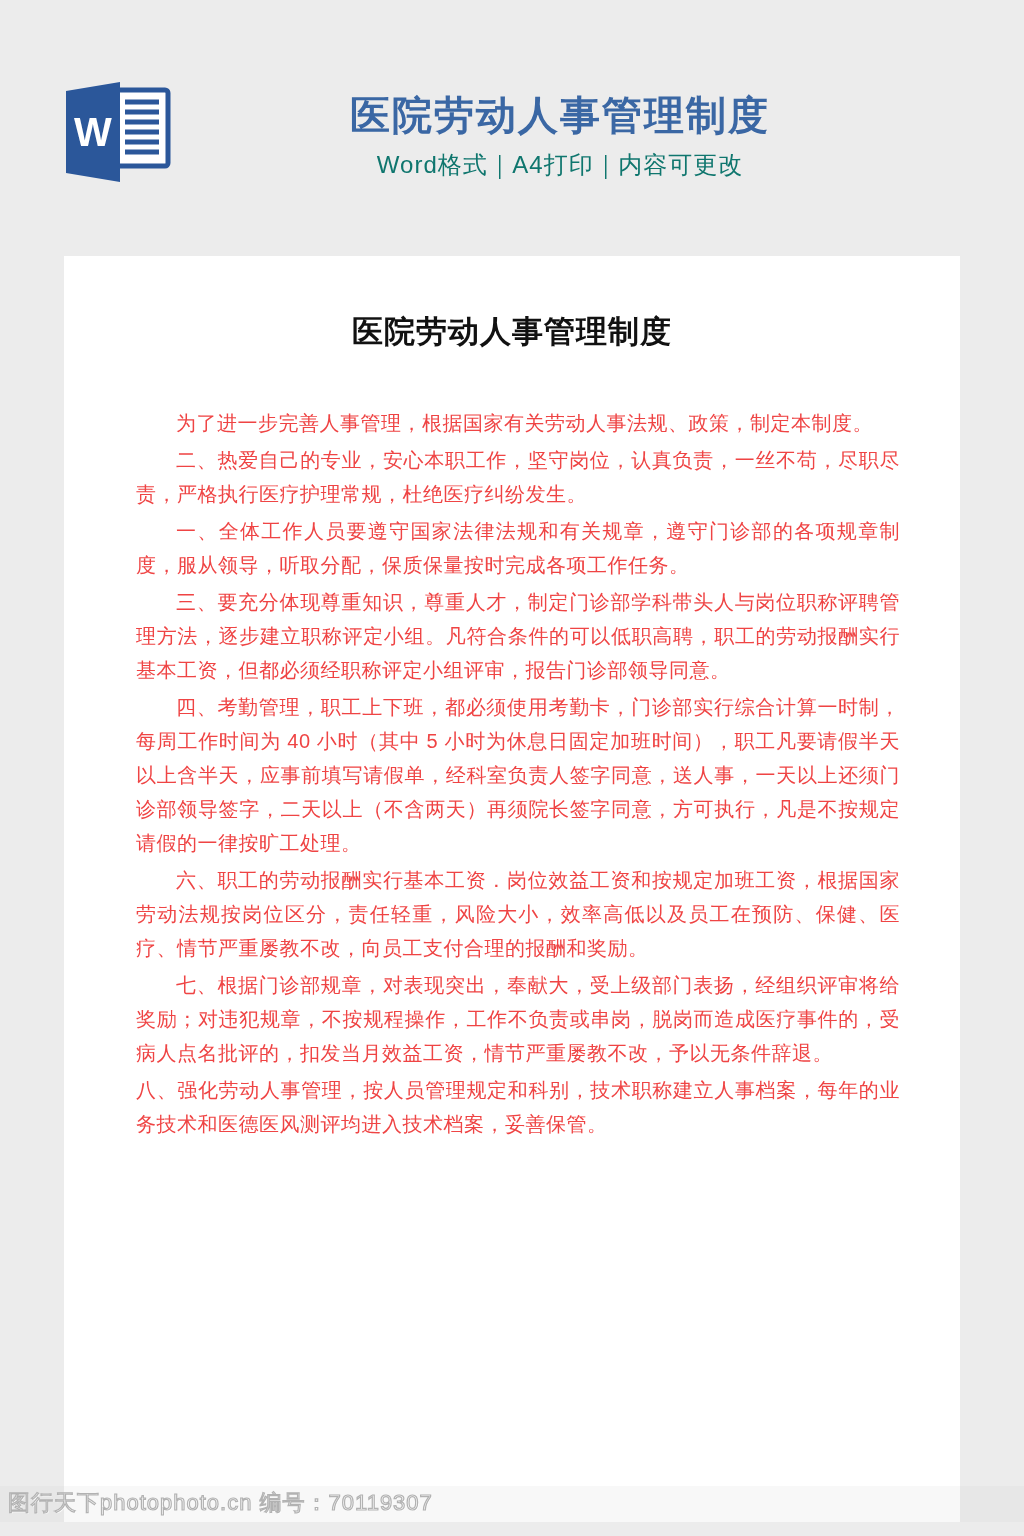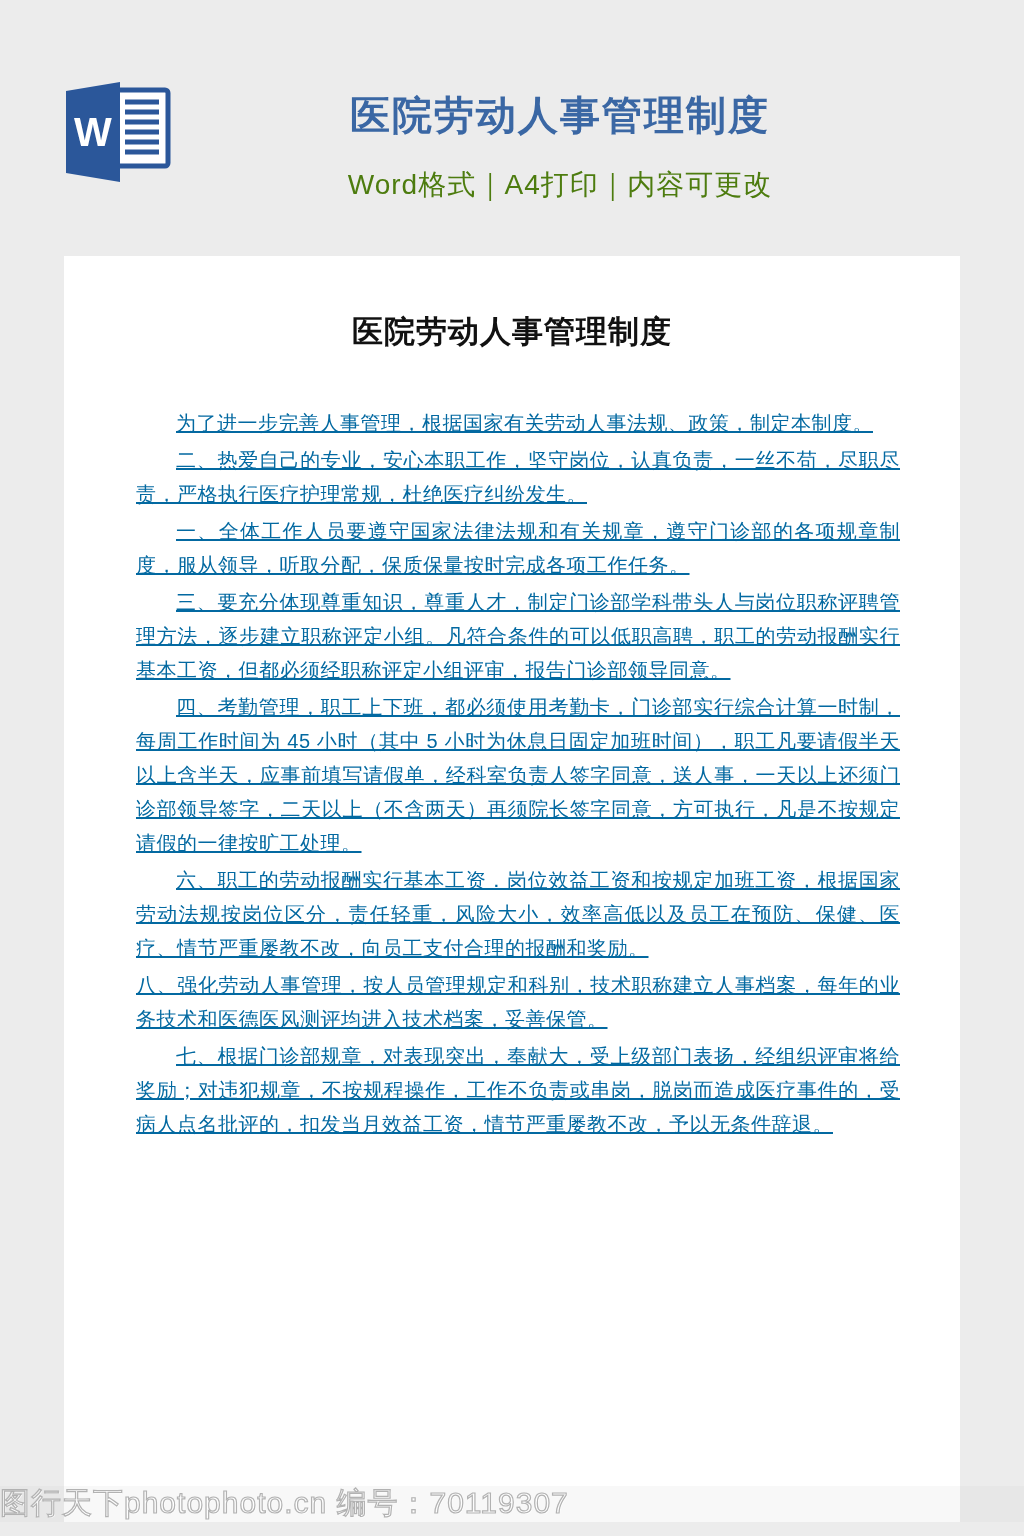"Word格式｜A4打印｜内容可更改" .header-subtitle { color: #4d7c0f -> #0f766e; font-size: 28px -> 24px; margin-top: 32px -> 12px }
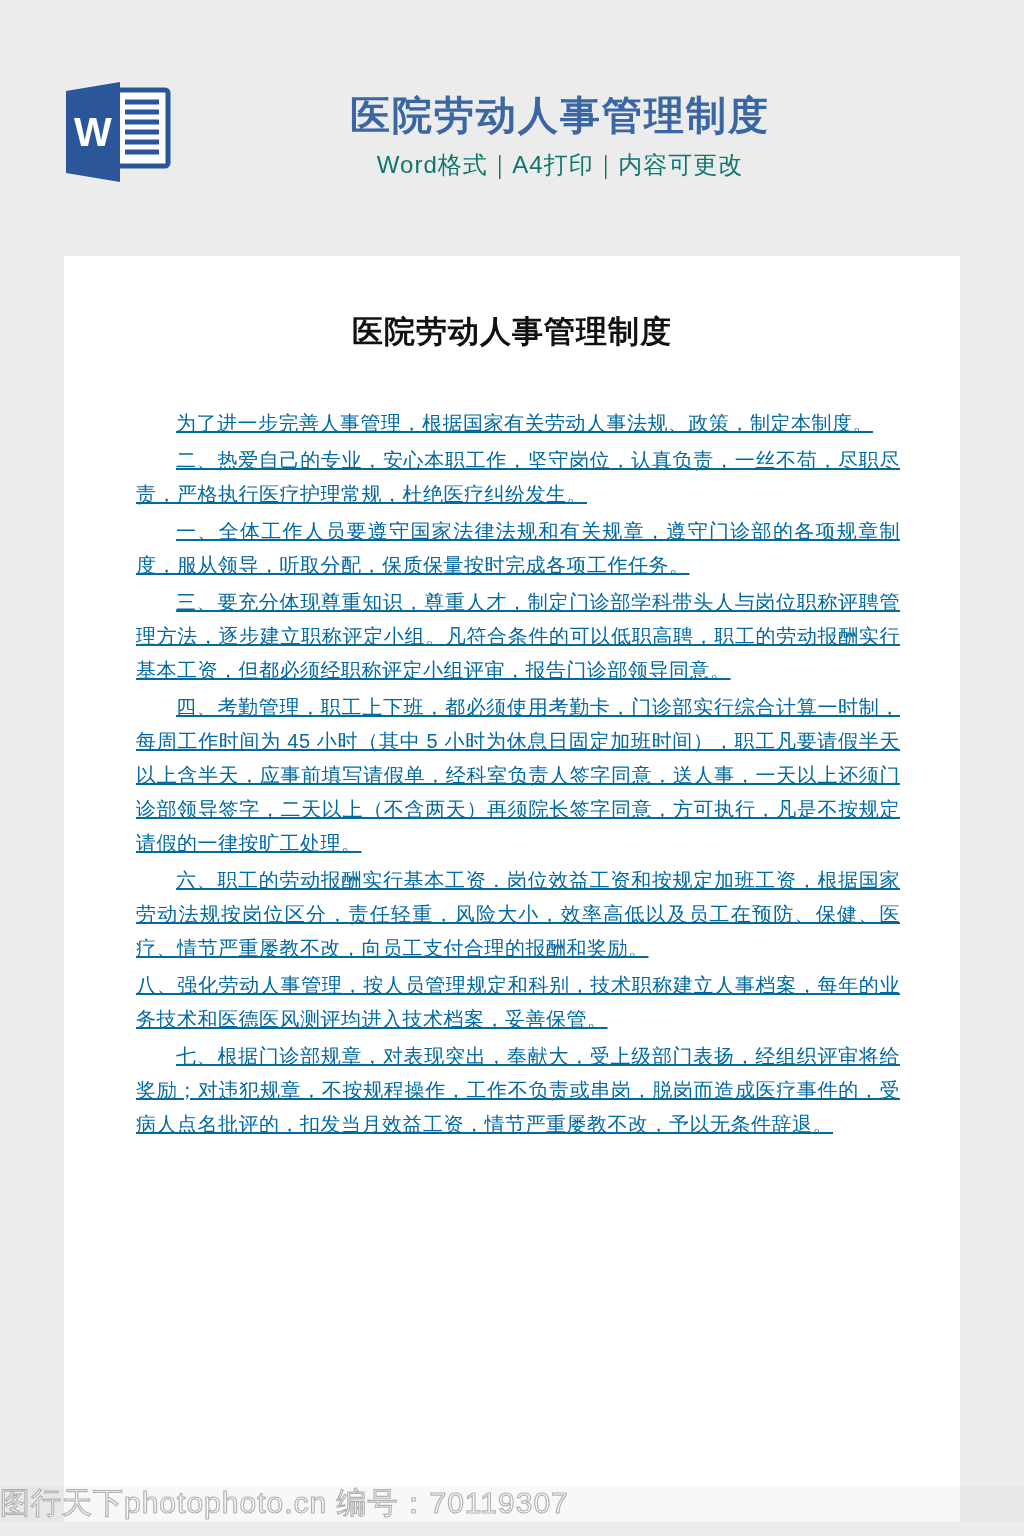"为了进一步完善人事管理，根据国家有关劳动人事法规、政策，制定本制度。" .doc-body { color: #0369a1 -> #ef4444; text-decoration: underline -> none }
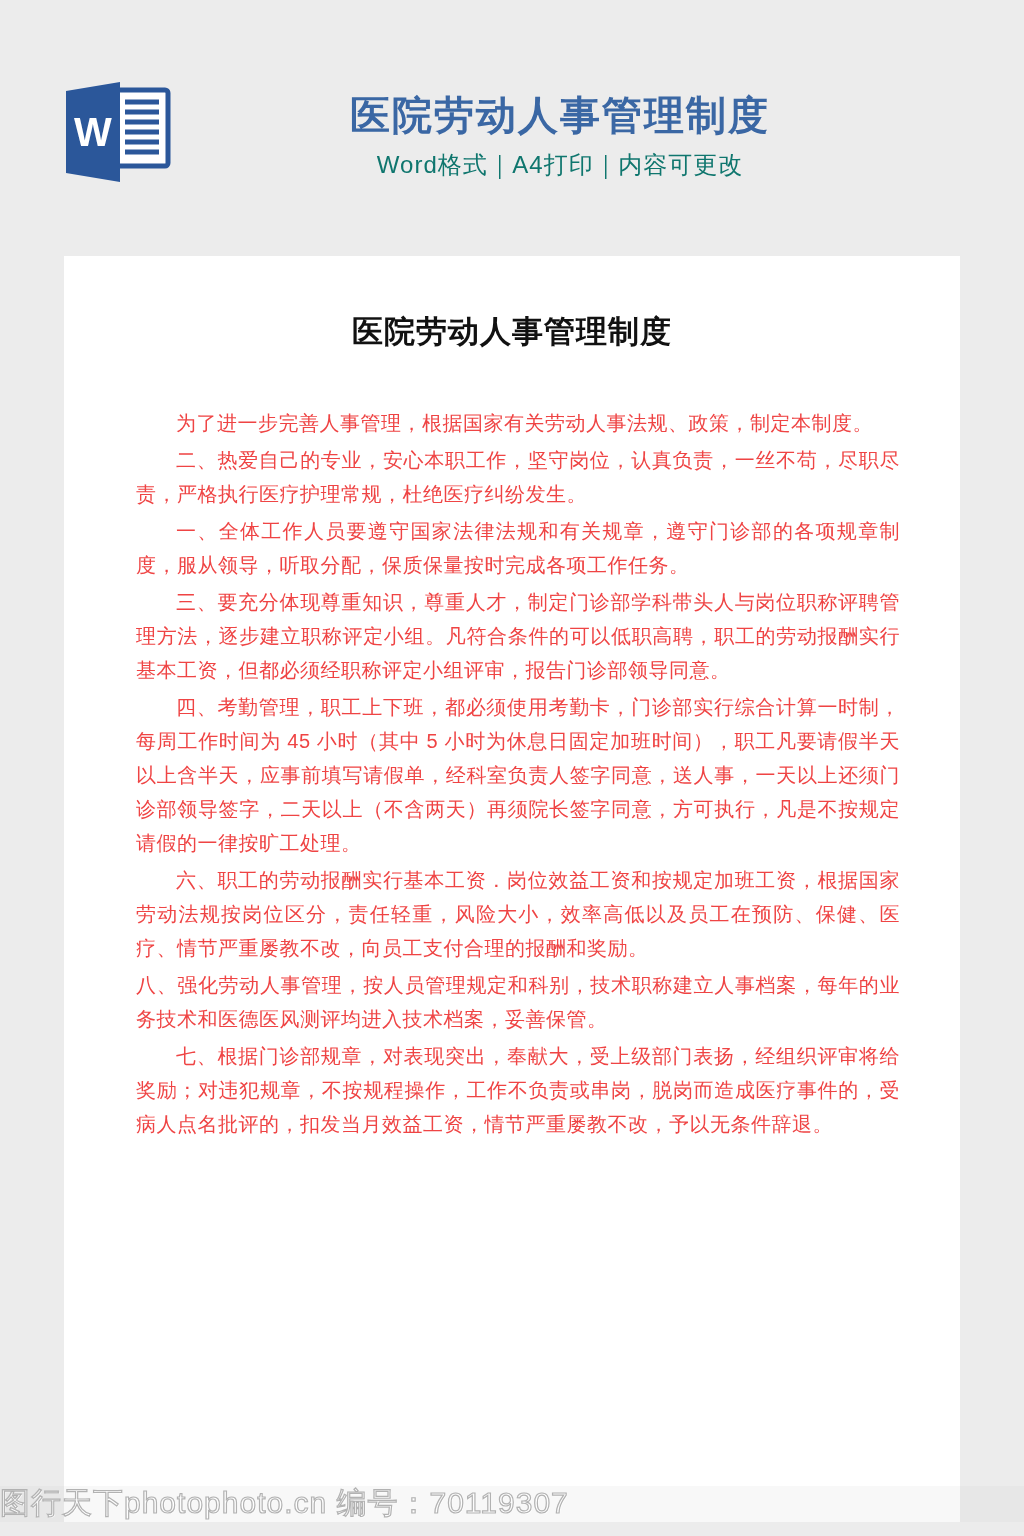"四、考勤管理，职工上下班，都必须使用考勤卡，门诊部实行综合计算一时制，每周工作时" p.para { text: 45 -> 40 }
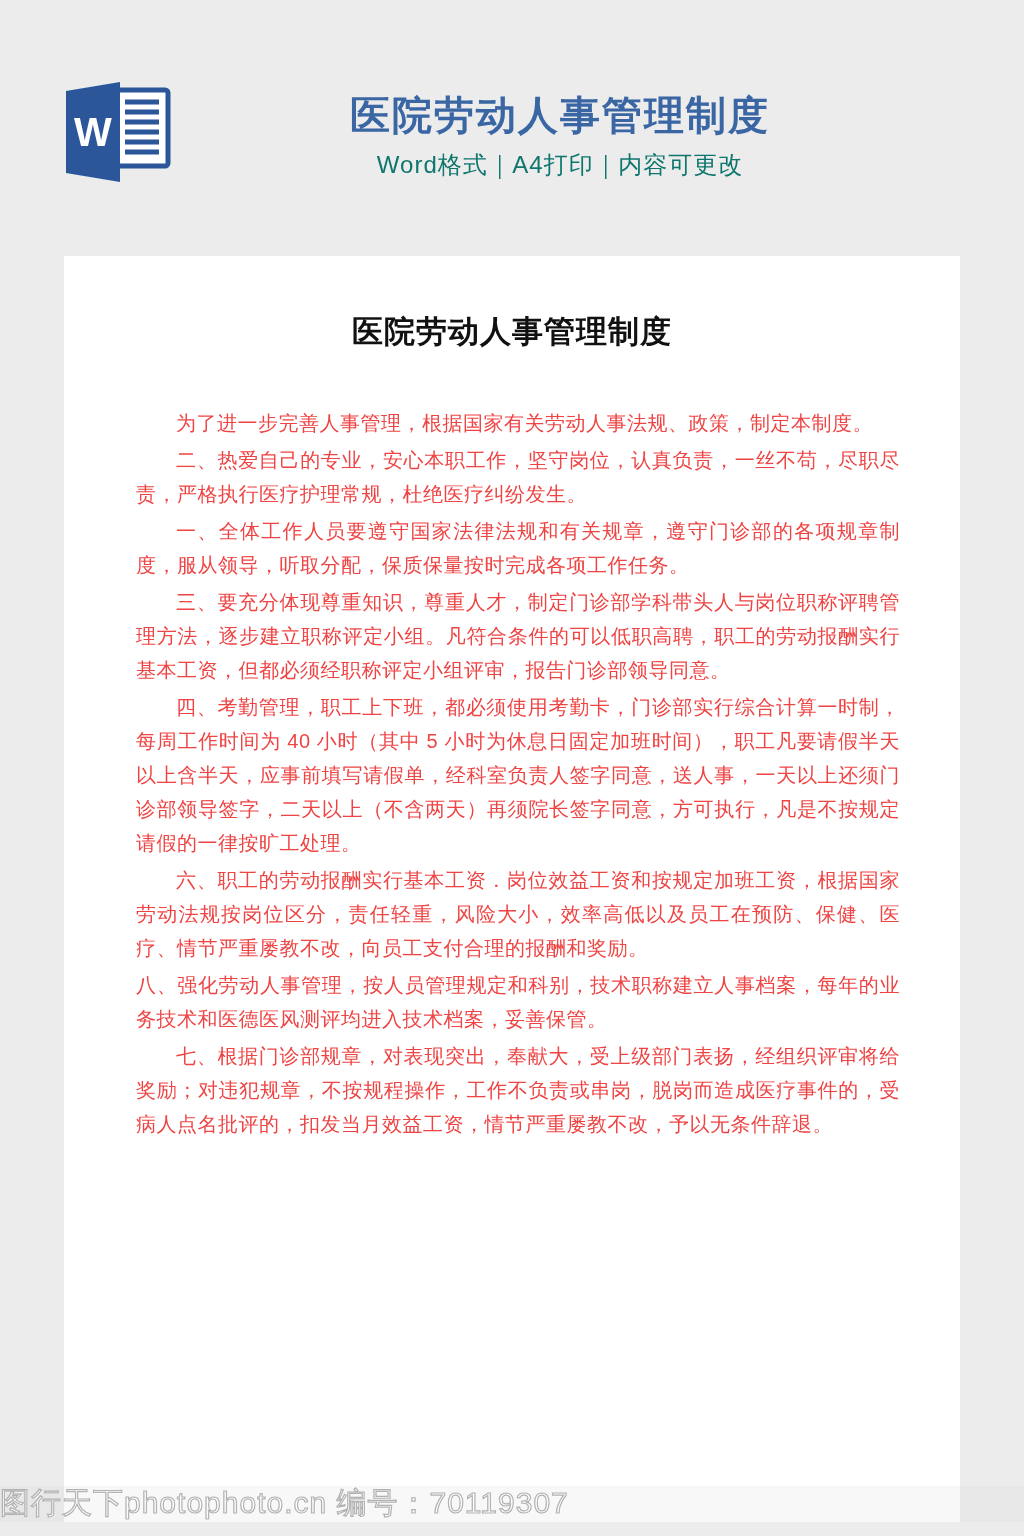"八、强化劳动人事管理，按人员管理规定和科别，技术职称建立人事档案，每年的业务技术" p.para { order: before "七、根据门诊部规章，对表现突出，奉献大，受上级部门表扬，经组织评审将给奖励；对违" -> after "七、根据门诊部规章，对表现突出，奉献大，受上级部门表扬，经组织评审将给奖励；对违" }
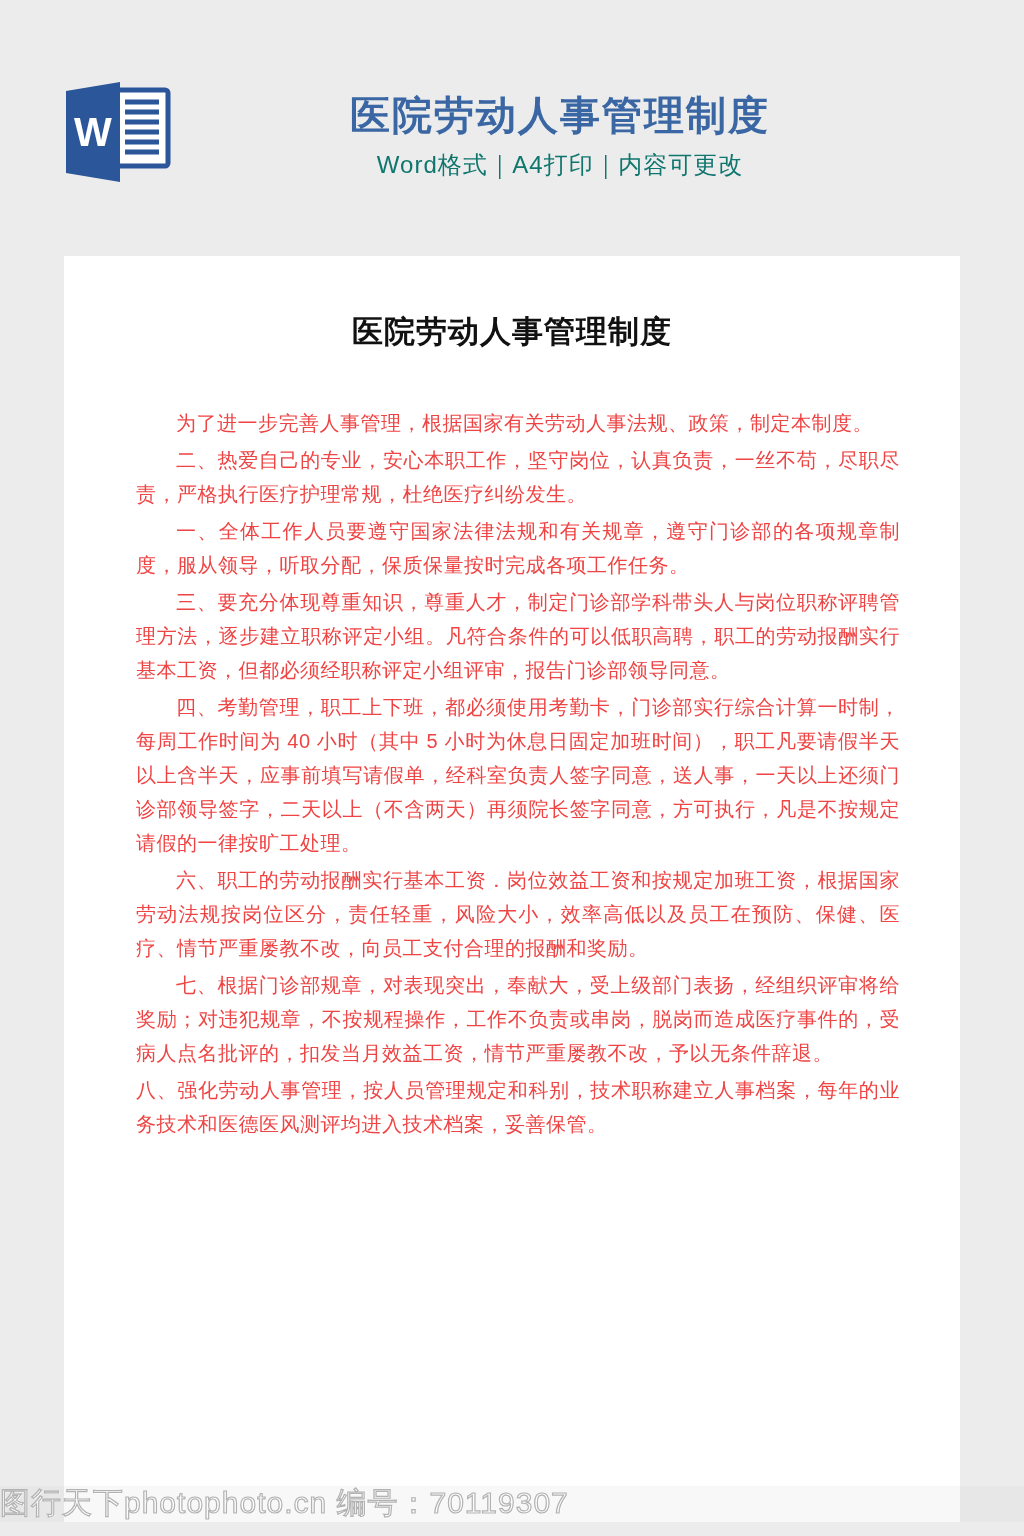"图行天下photophoto.cn 编号：70119307" .watermark-text { font-size: 30px -> 22px; left: 0 -> 8px }
